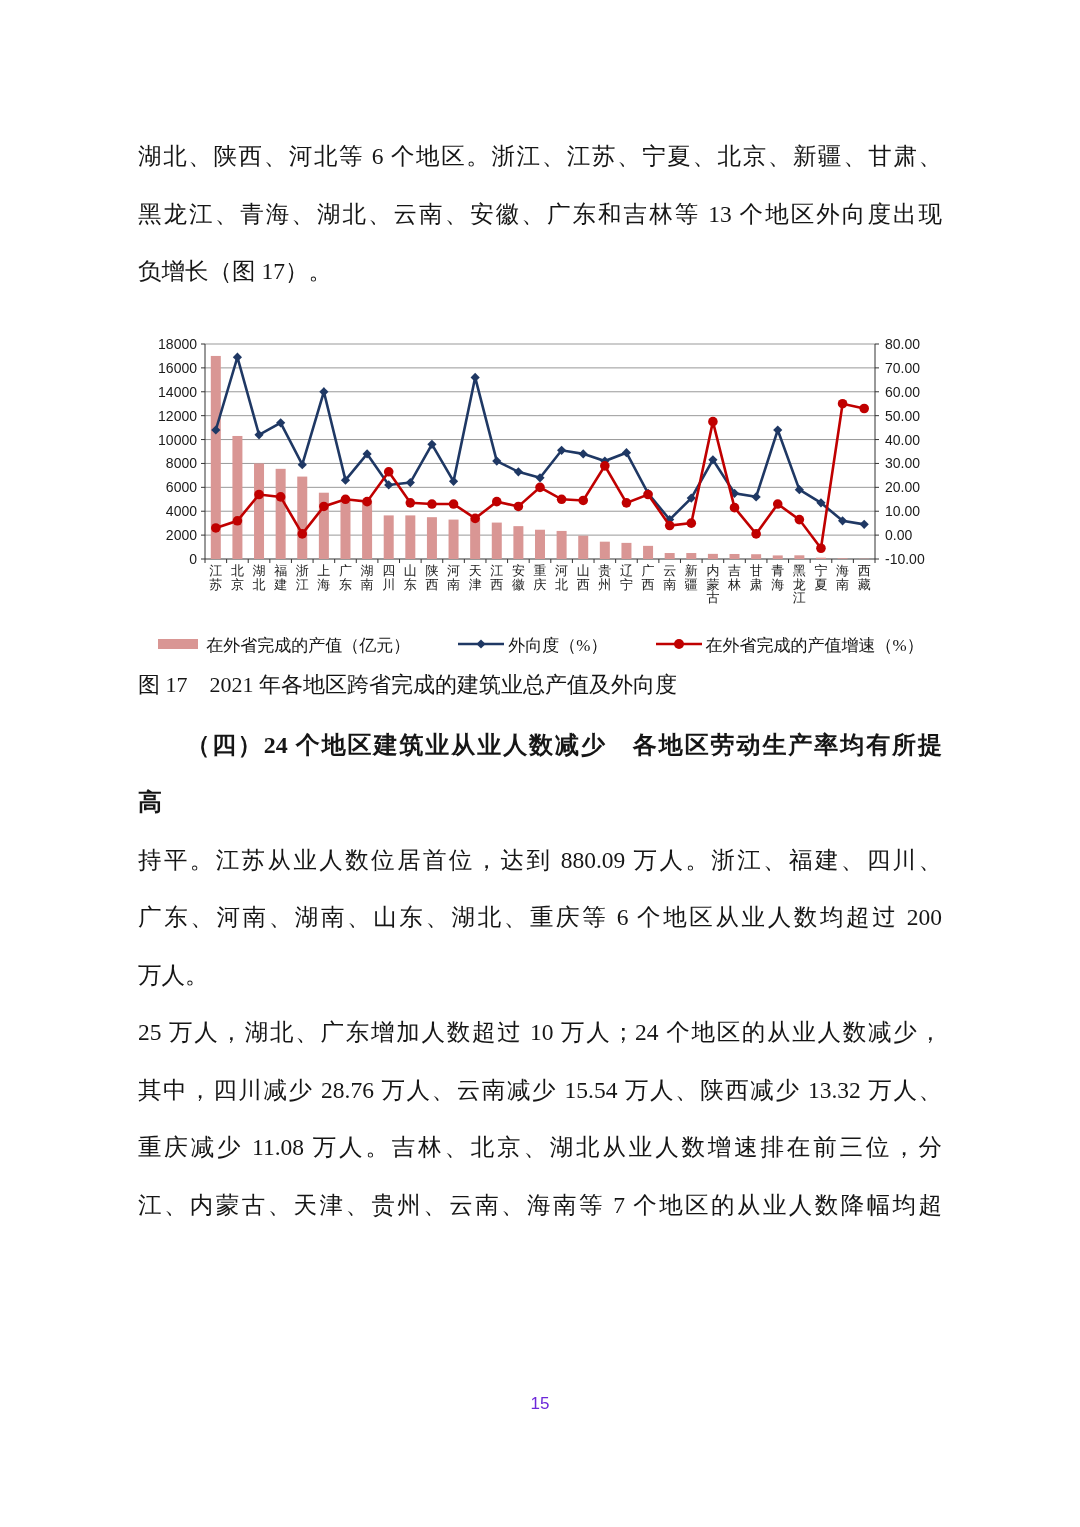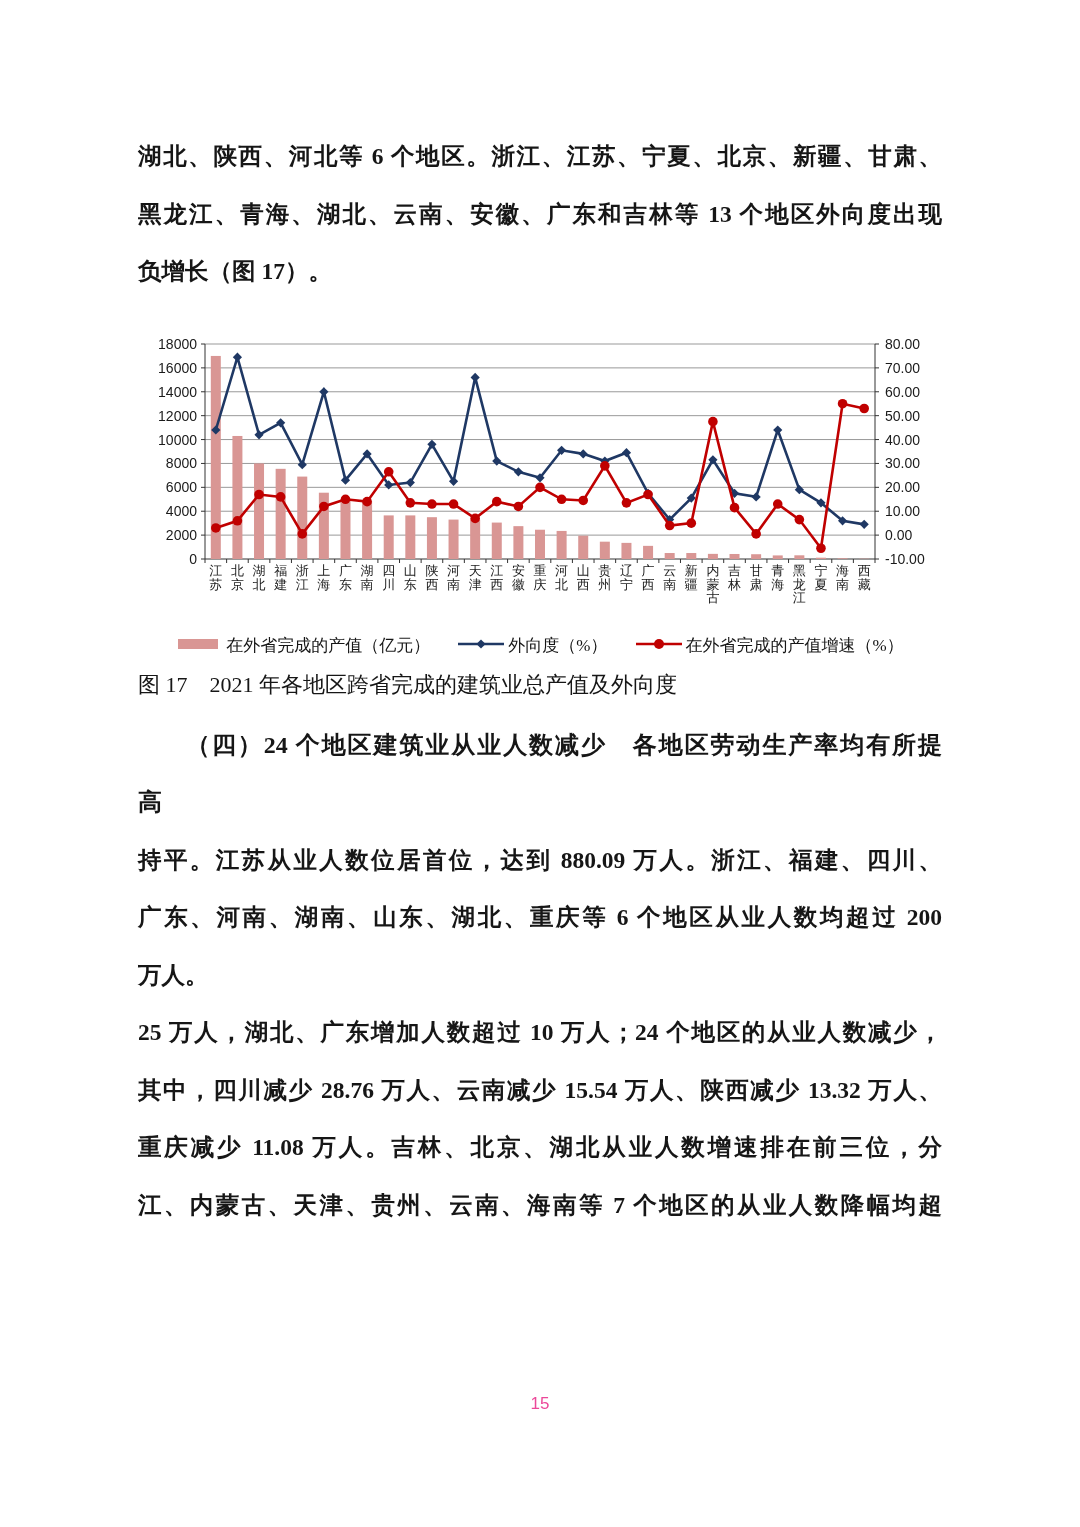"湖北、陕西、河北等 6 个地区。浙江、江苏、宁夏、北京、新疆、甘肃、" .line { font-weight: bold -> none }
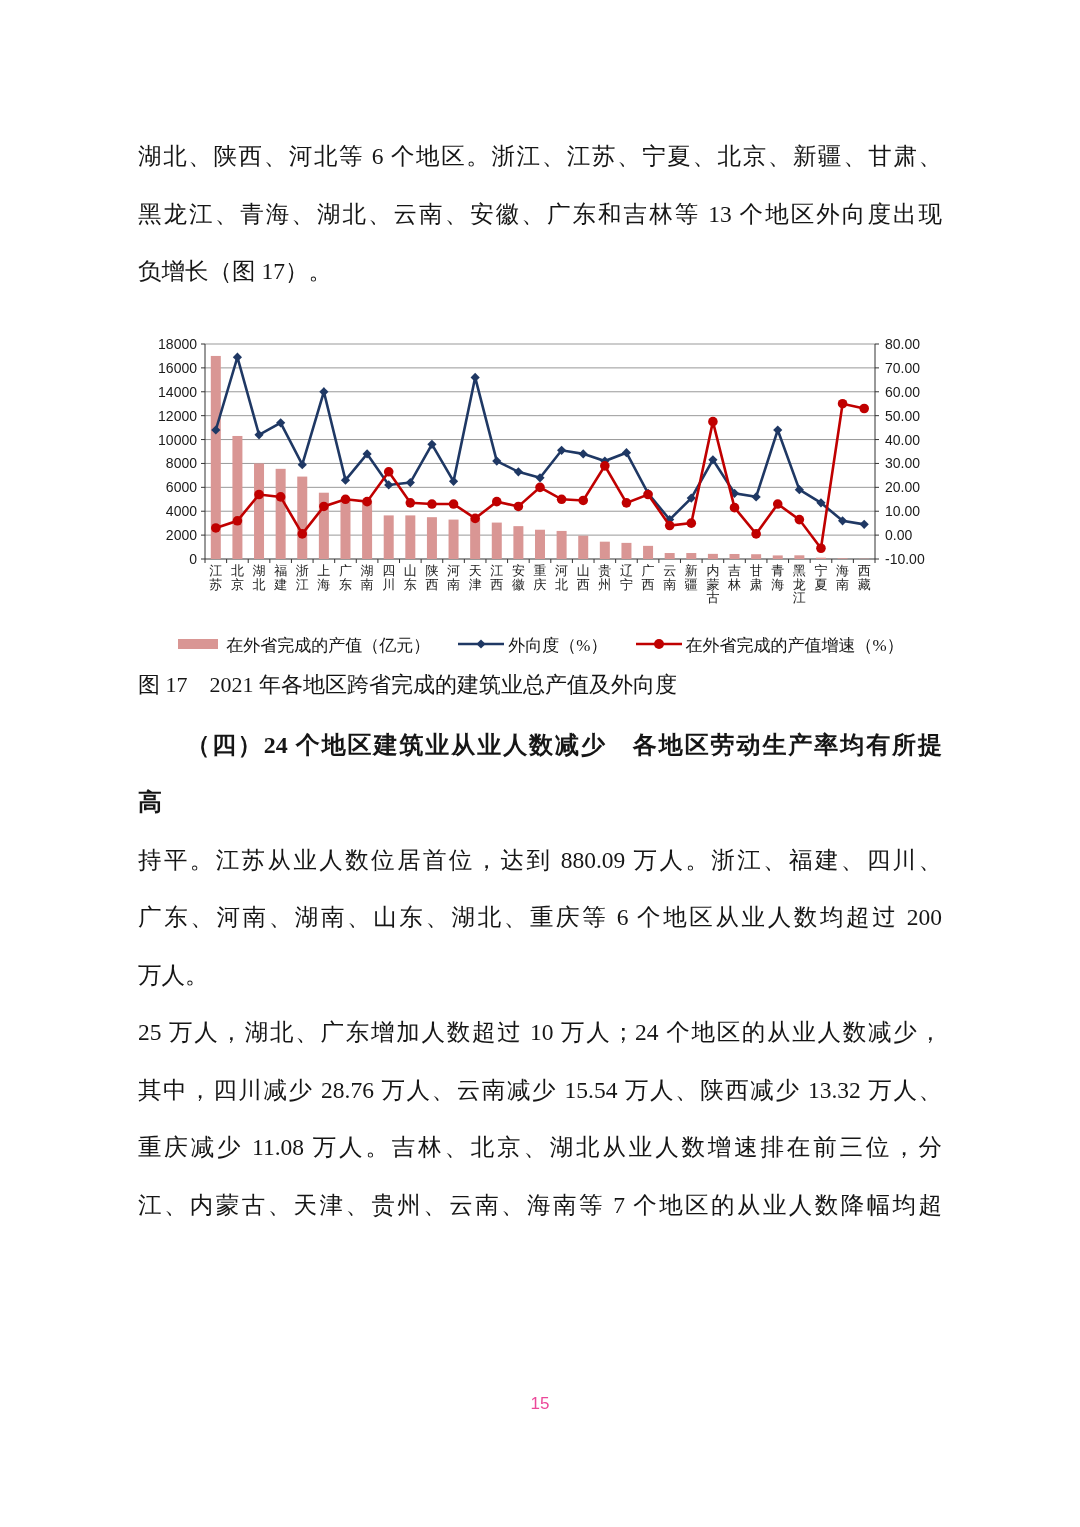"在外省完成的产值（亿元）" .legend { gap: 28px -> 48px }
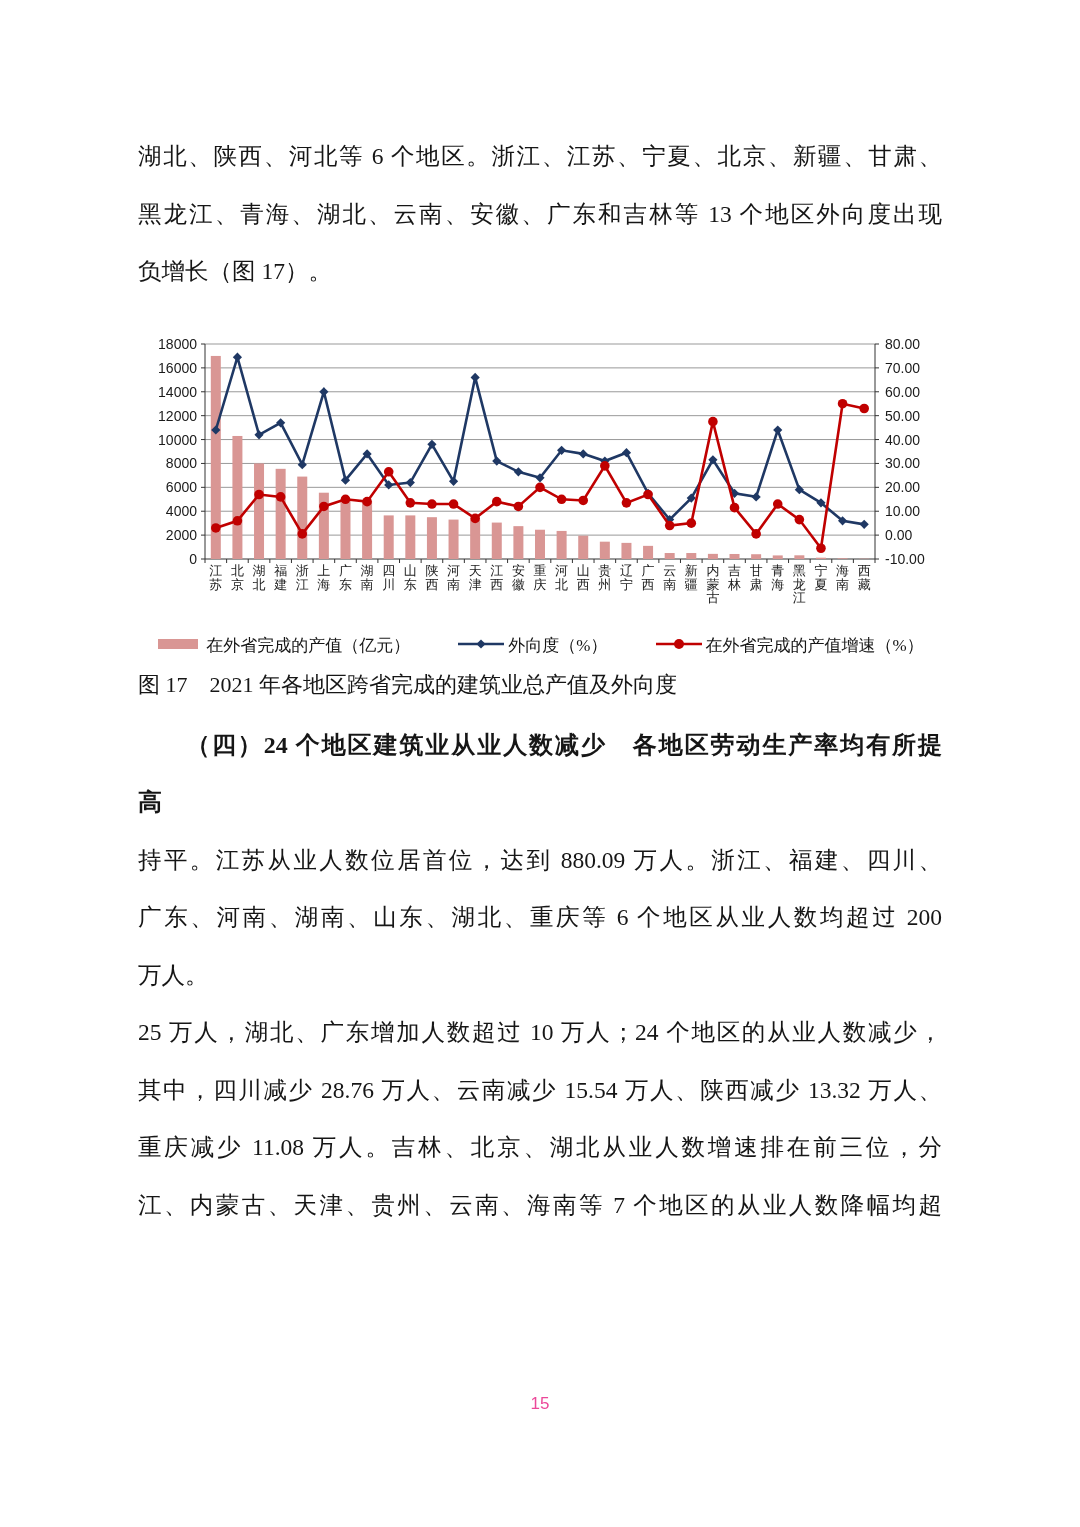"15" .pageno { color: #ec4899 -> #6d28d9 }
